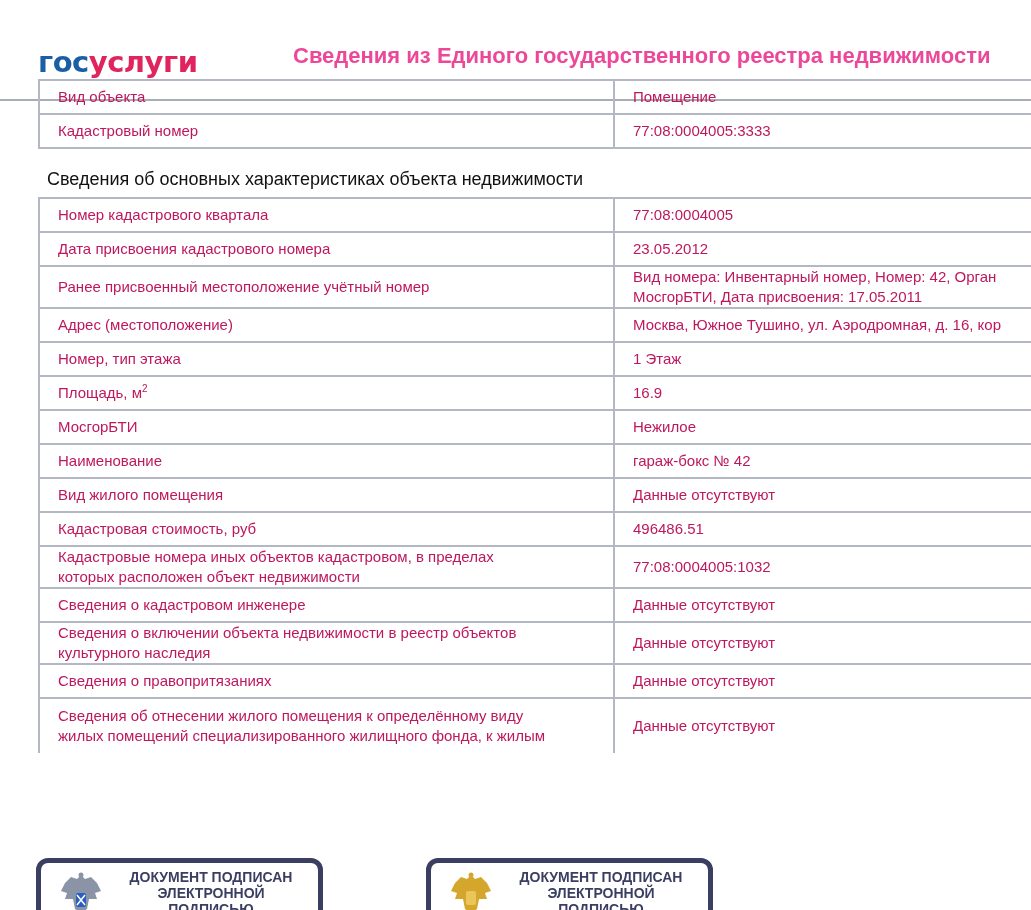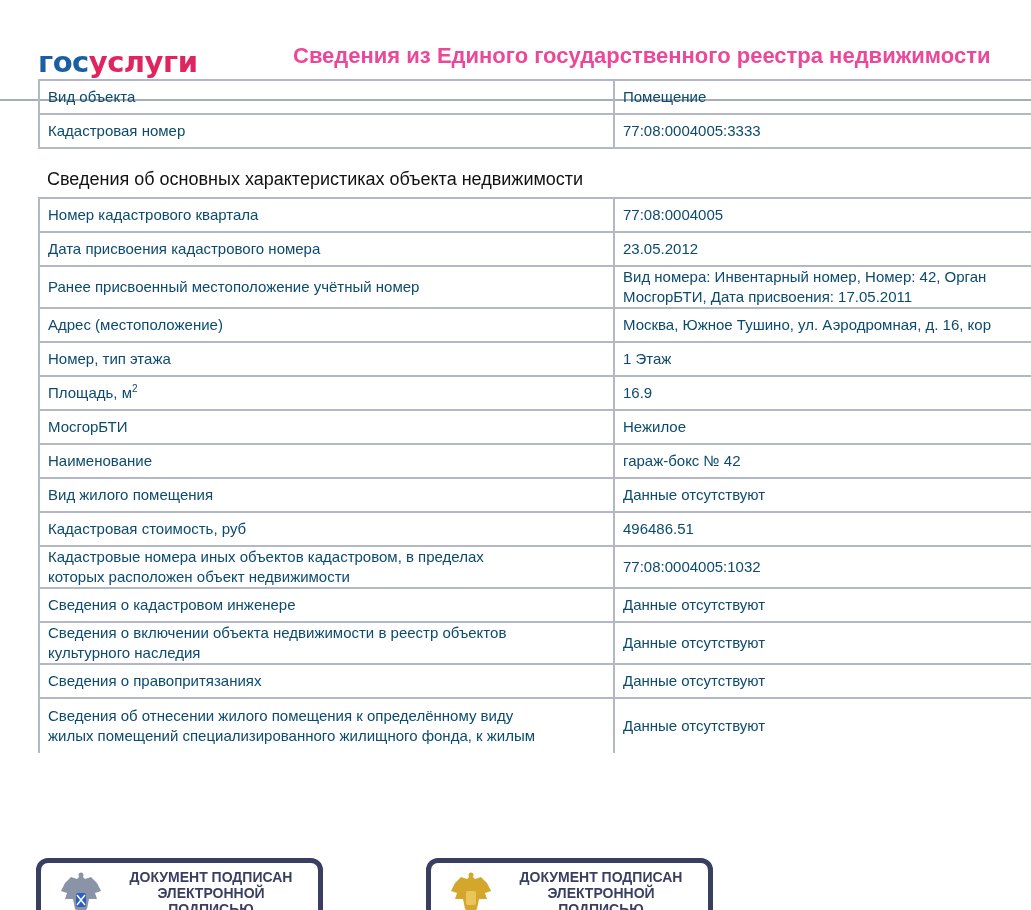"Вид объекта" .table td { color: #0c4a6e -> #be185d; padding: 0 8px -> 0 18px }
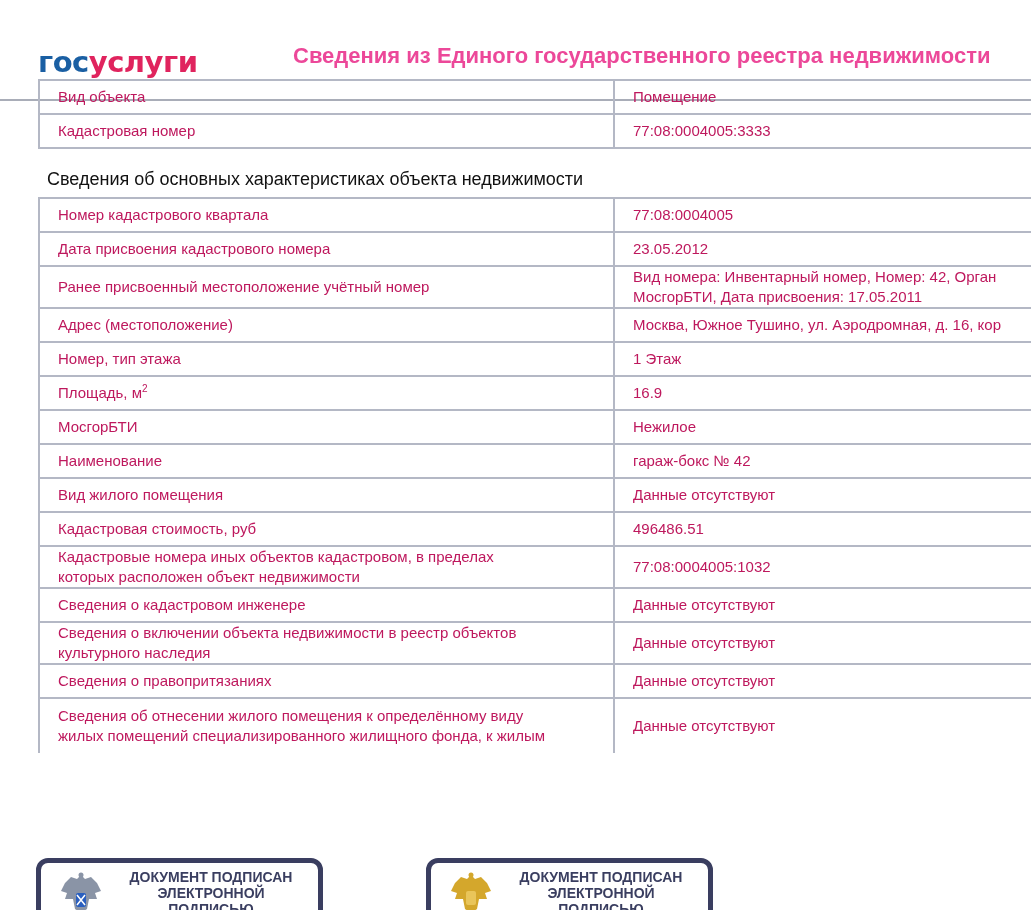"Кадастровая номер" td.lbl { text: Кадастровая -> Кадастровый }
